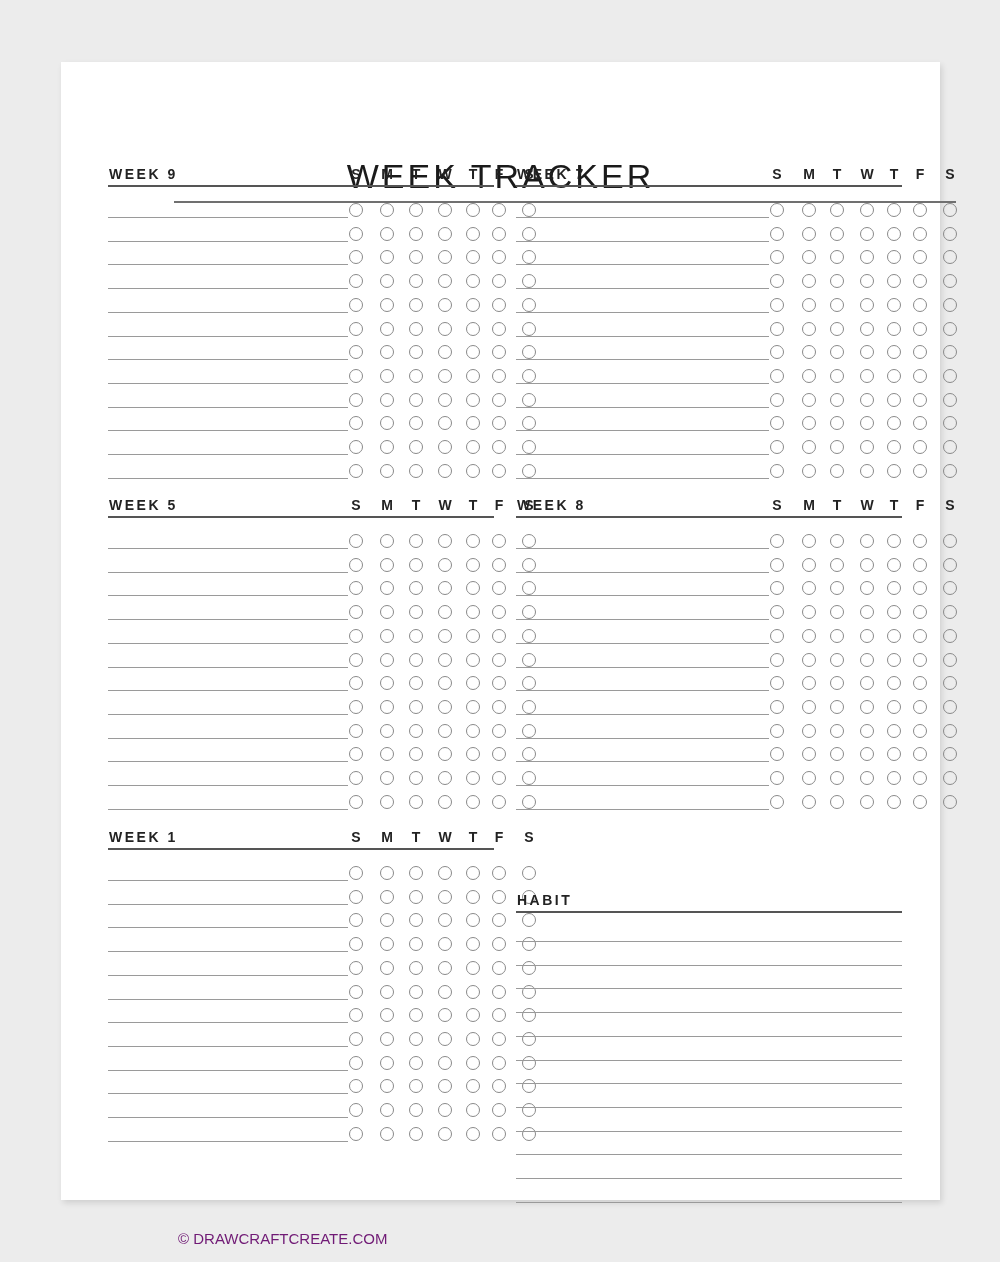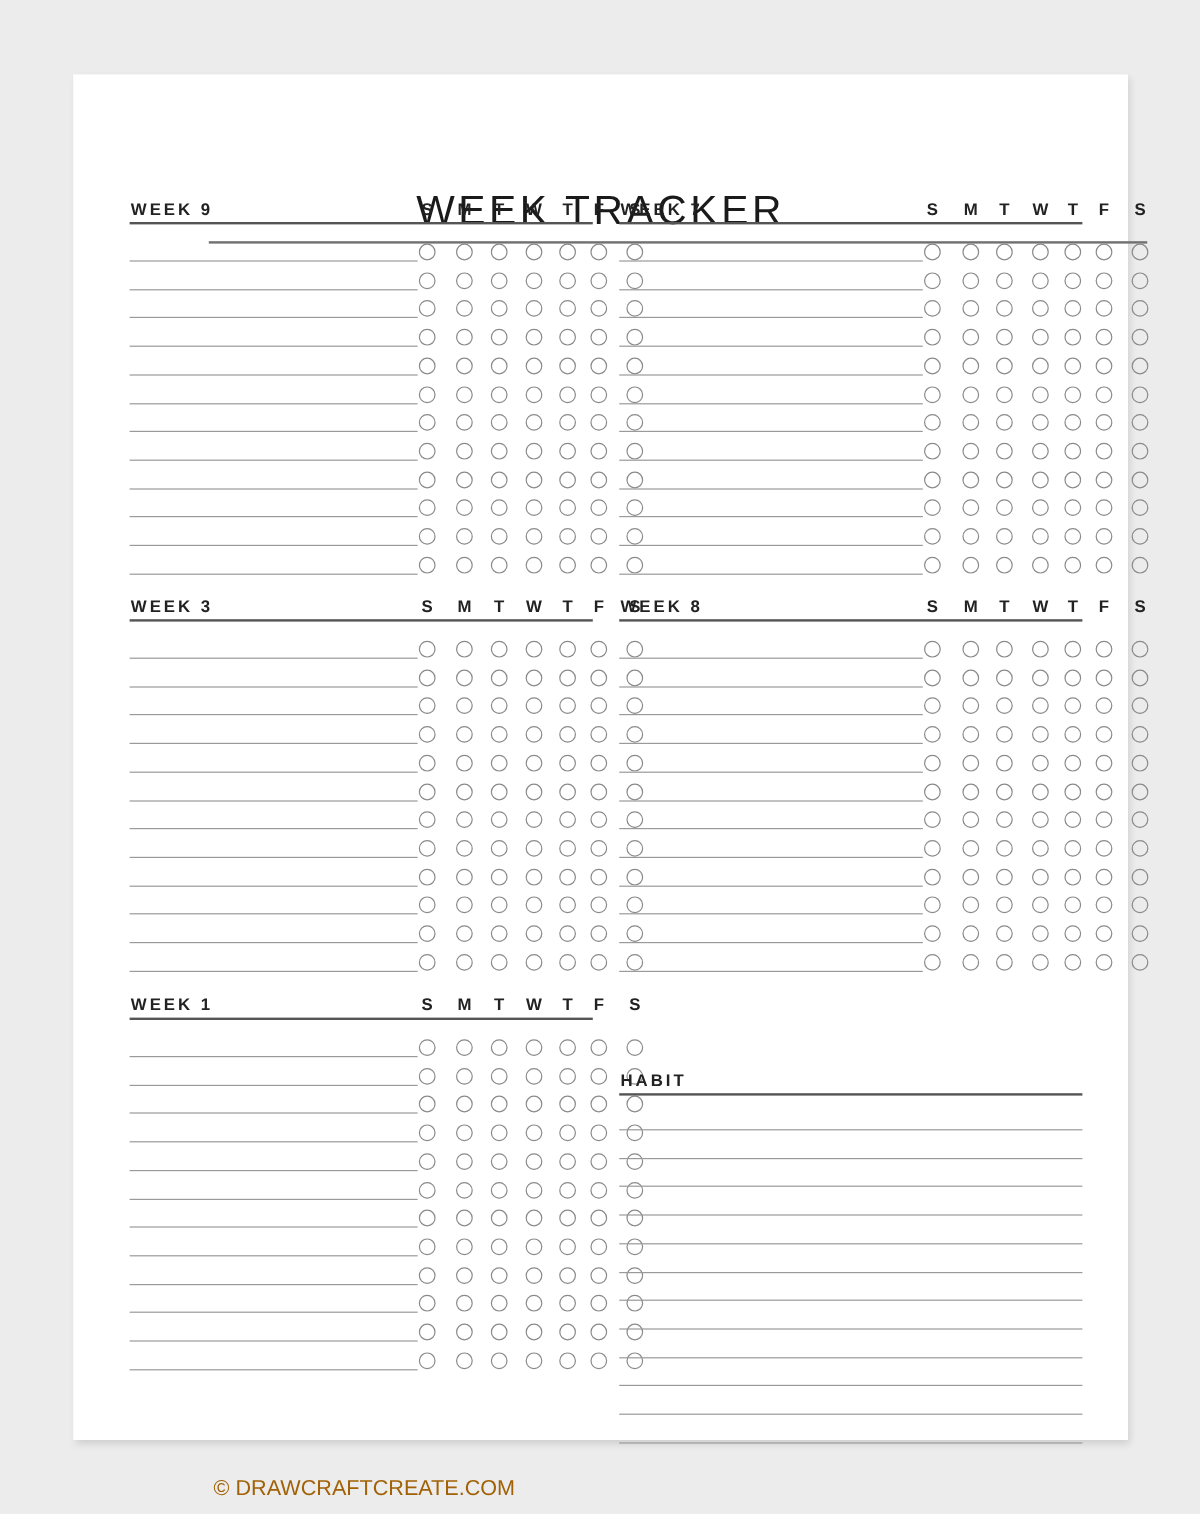"WEEK 3" div.sec-label { text: 3 -> 5 }
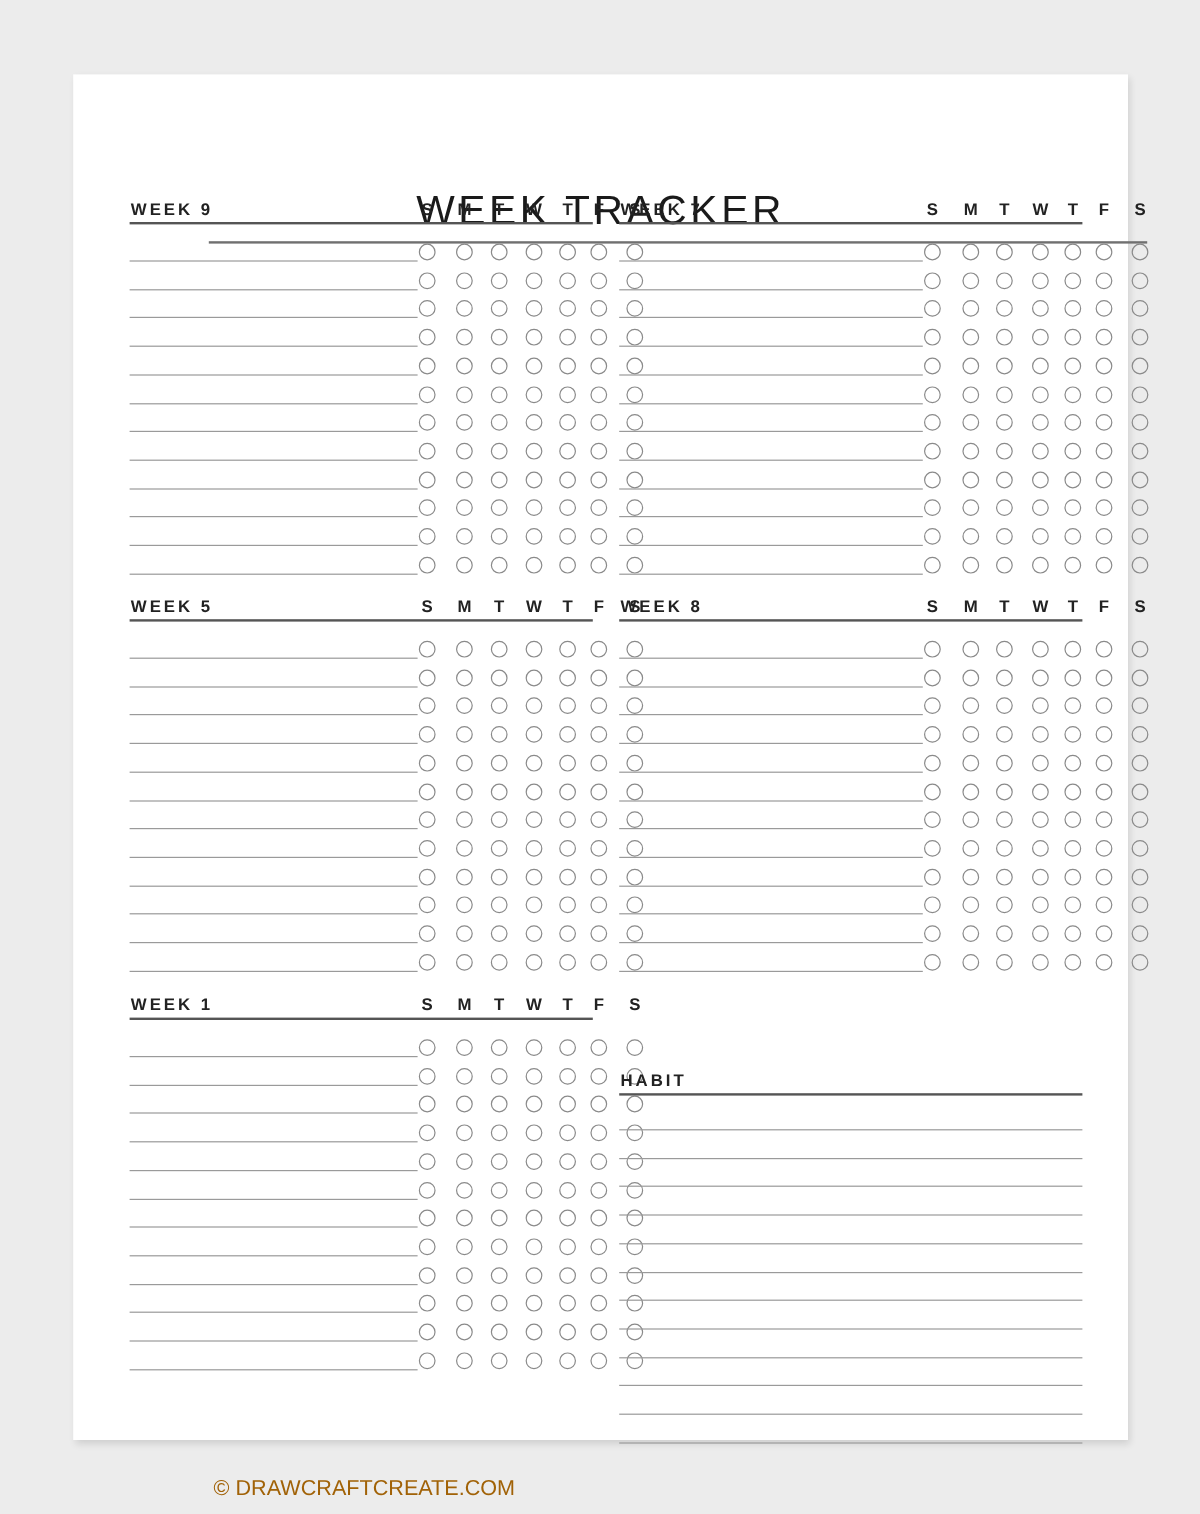"© DRAWCRAFTCREATE.COM" .footer { color: #a16207 -> #701a75; font-size: 18px -> 15px }
